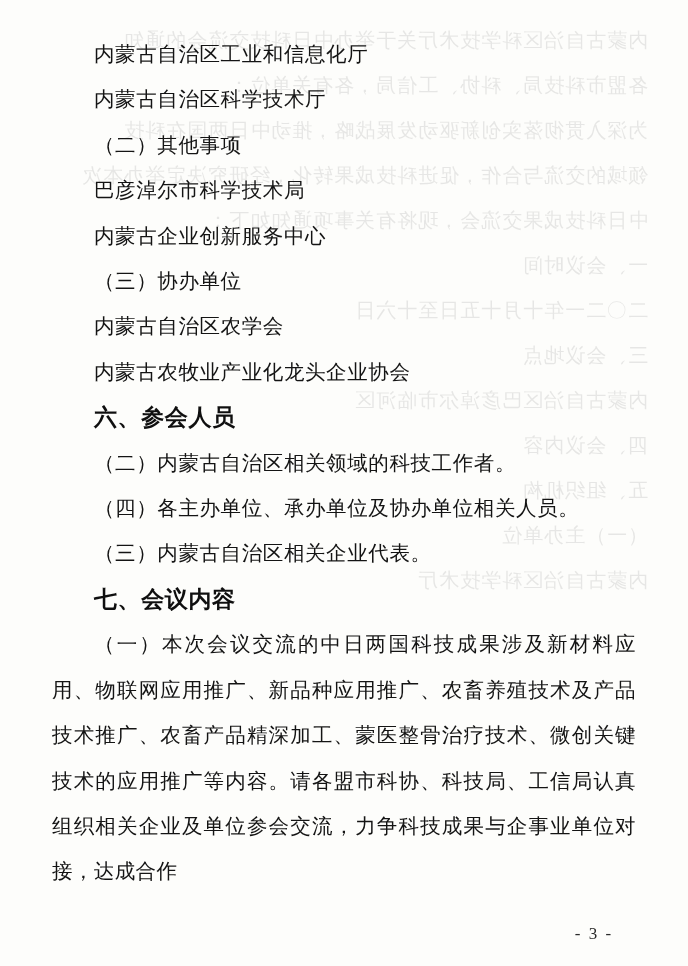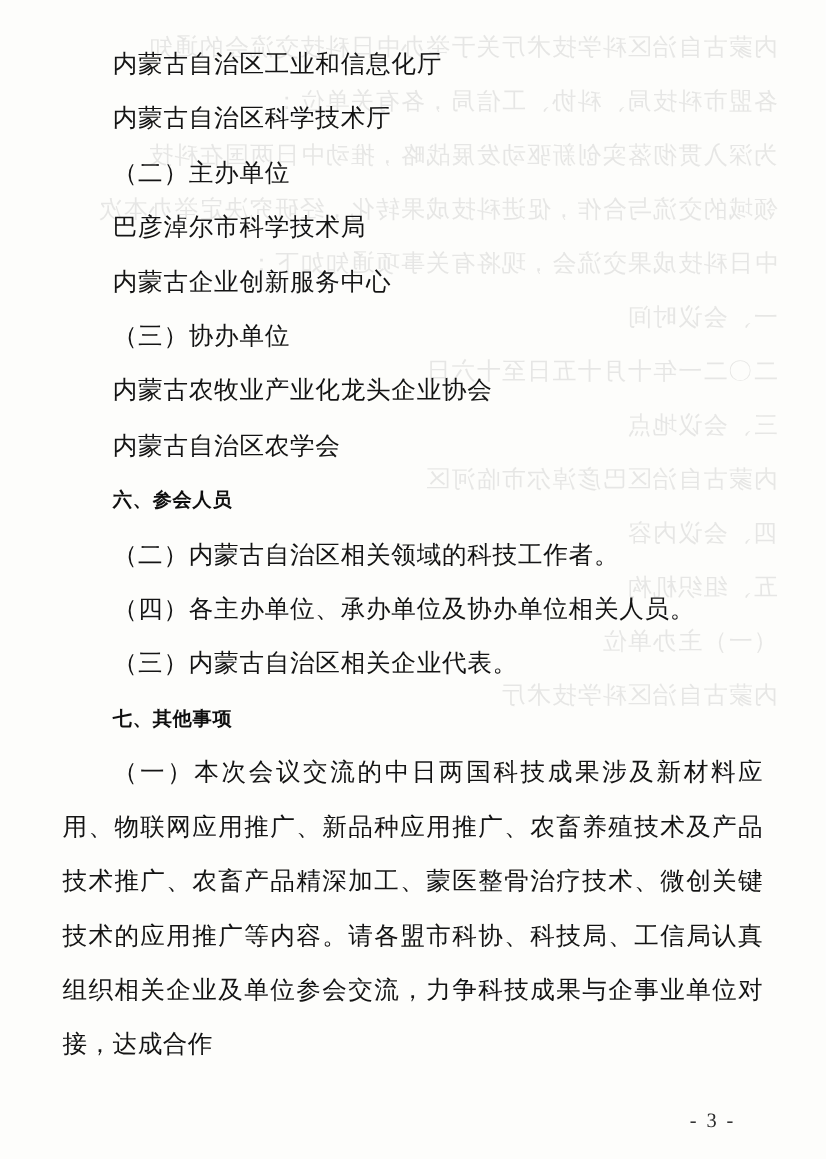"（二）主办单位" div.line { text: 主办单位 -> 其他事项 }
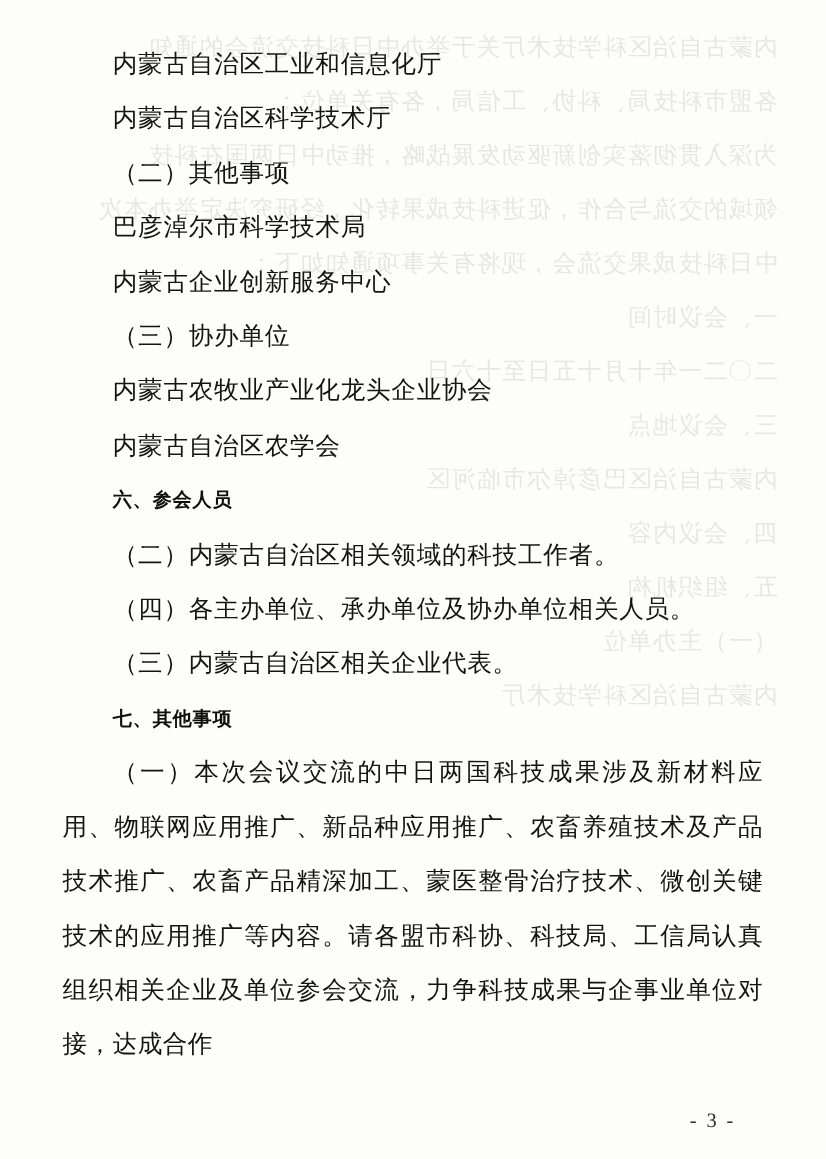"内蒙古农牧业产业化龙头企业协会" div.line { order: before "内蒙古自治区农学会" -> after "内蒙古自治区农学会" }
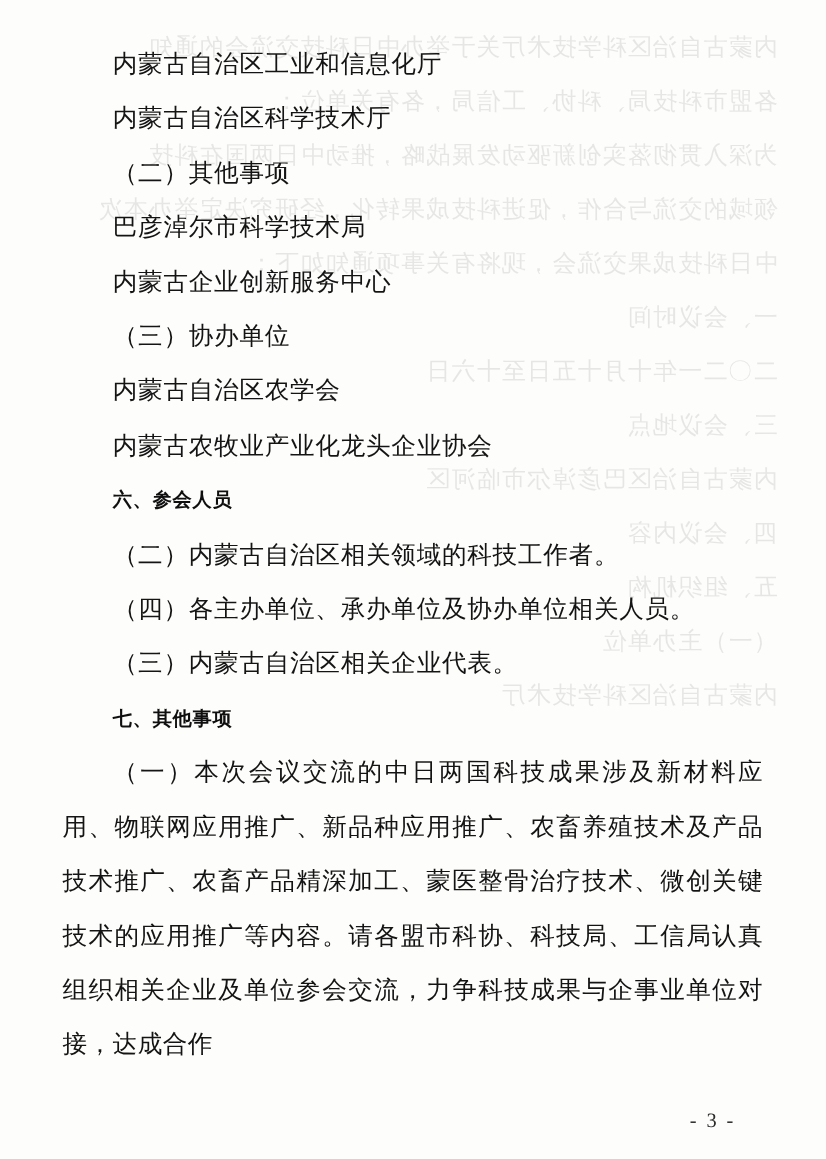"六、参会人员" .section-head { font-size: 16px -> 23px }
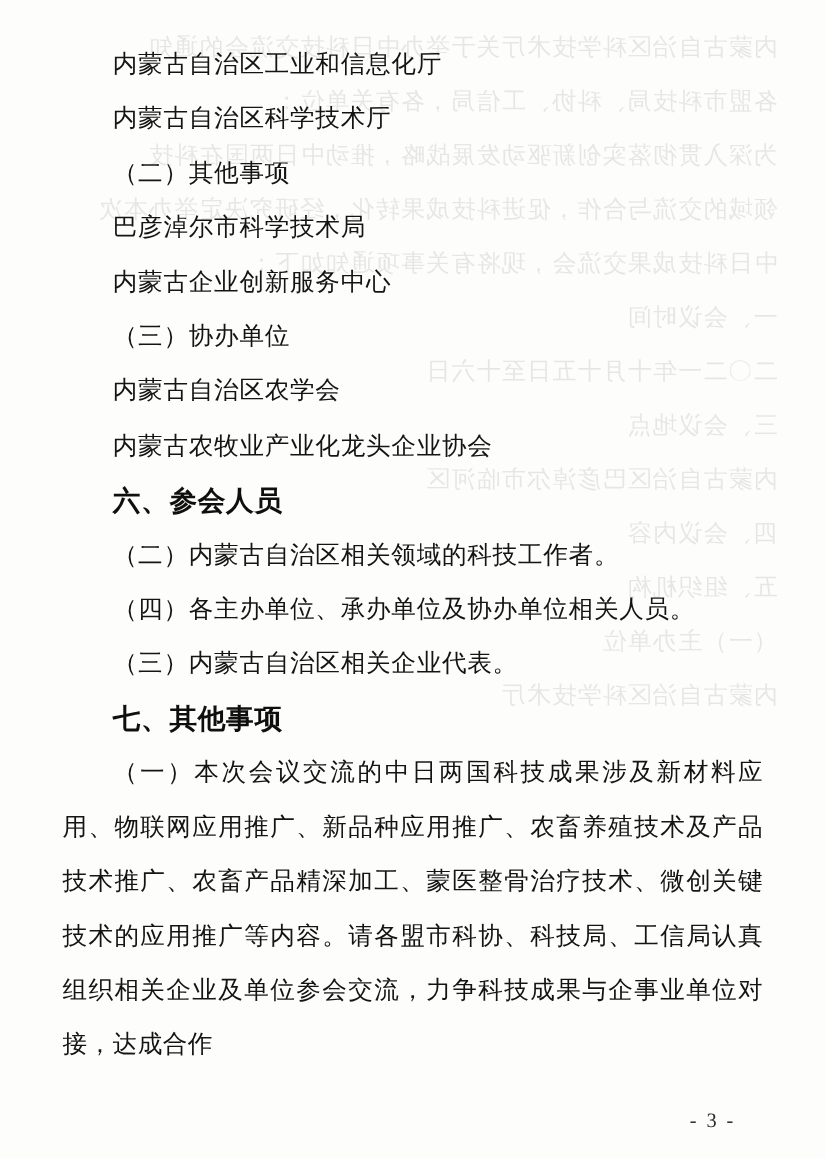"七、其他事项" div.section-head { text: 其他事项 -> 会议内容 }
